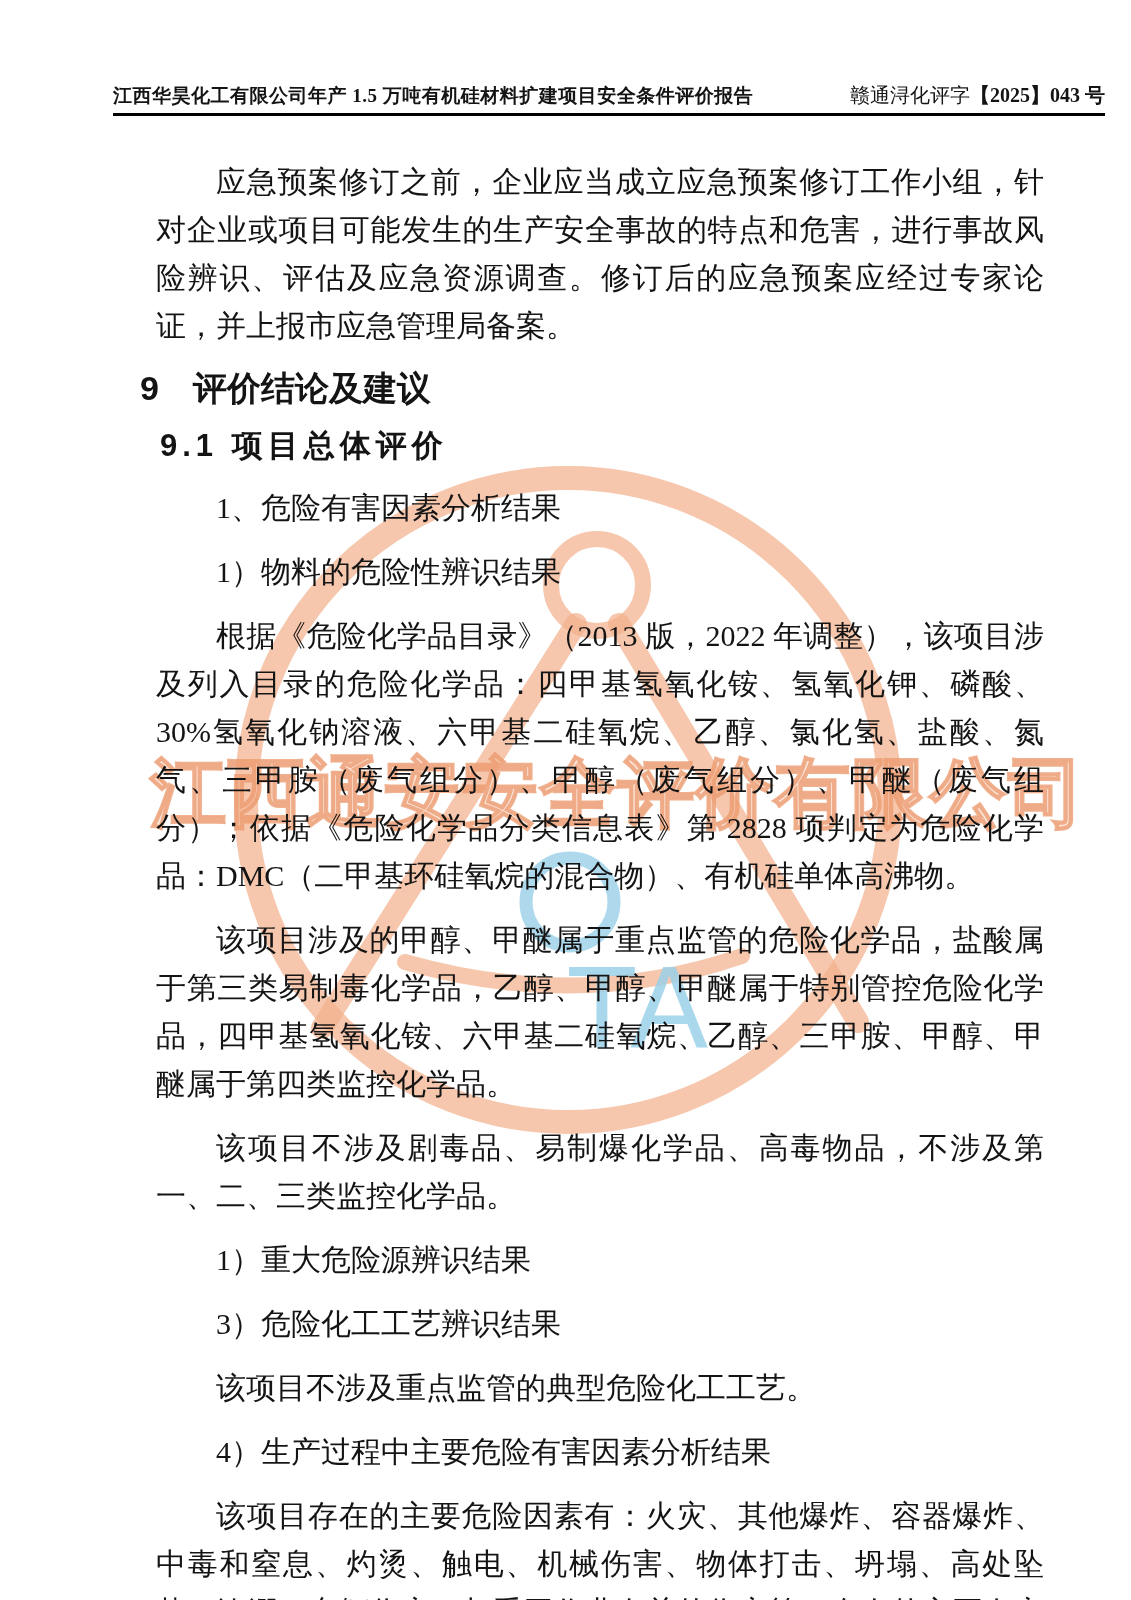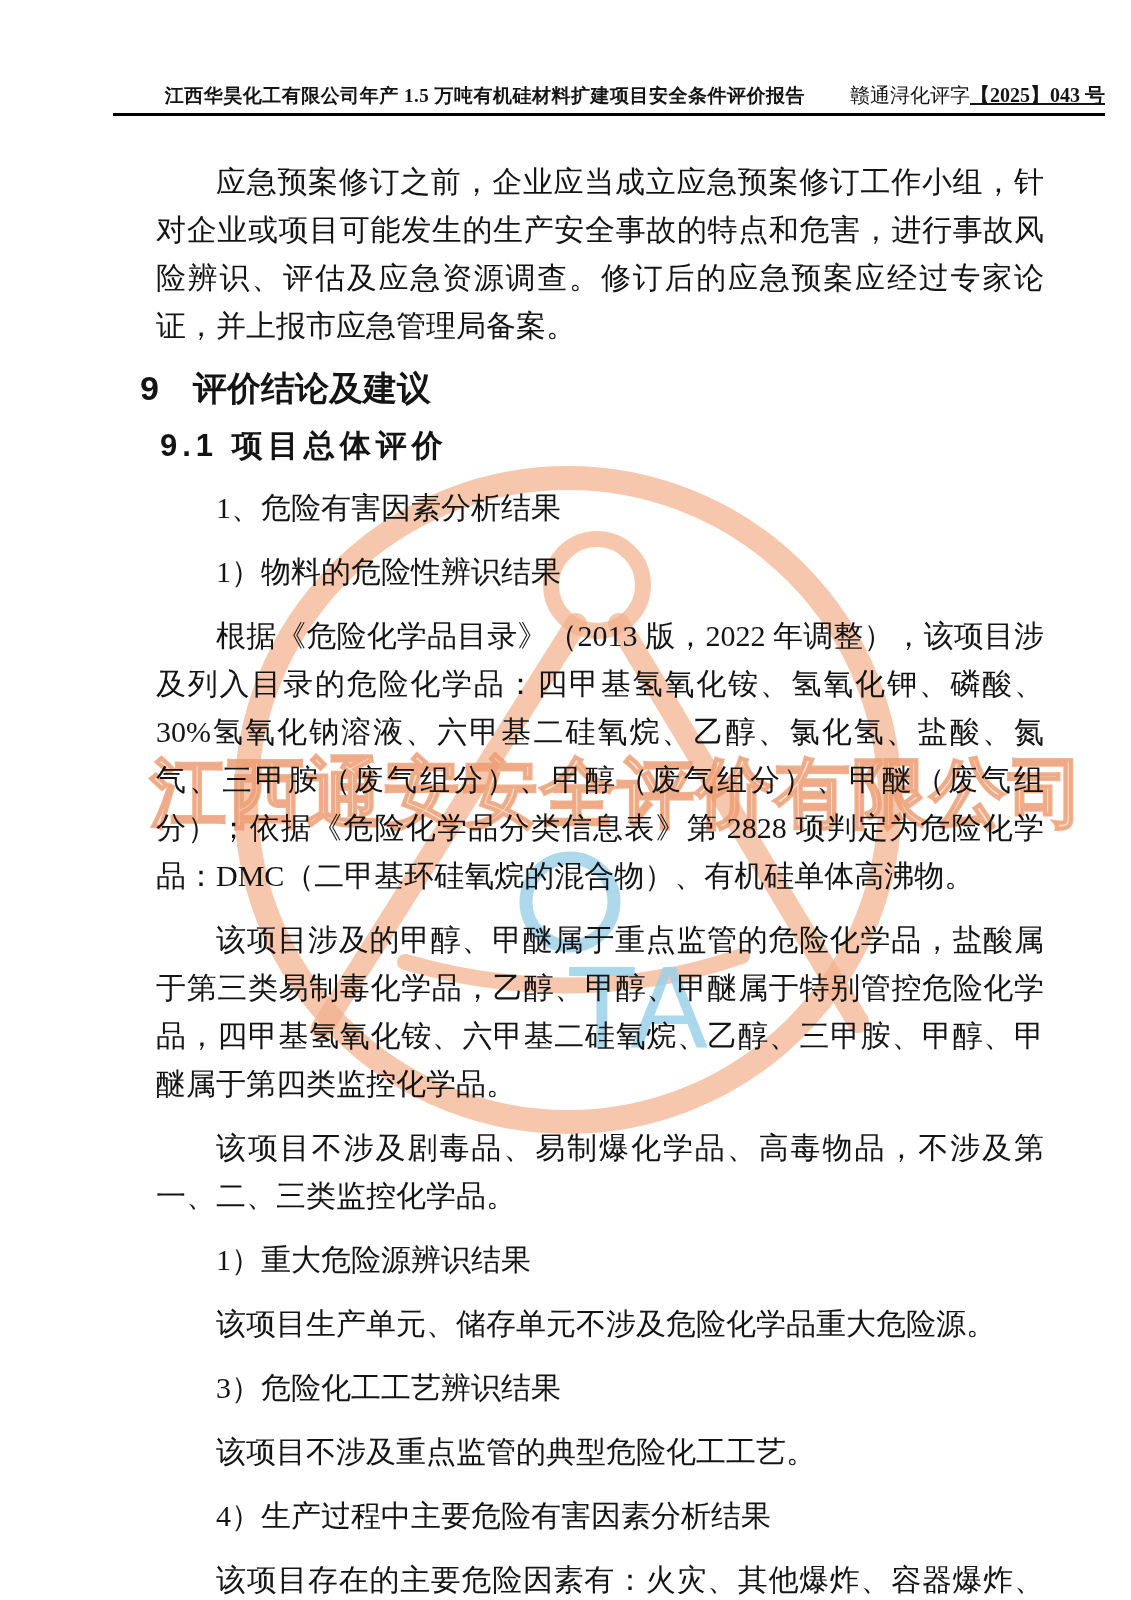"江西华昊化工有限公司年产 1.5 万吨有机硅材料扩建项目安全条件评价报告" #header { gap: 45px -> none; justify-content: flex-end -> space-between }
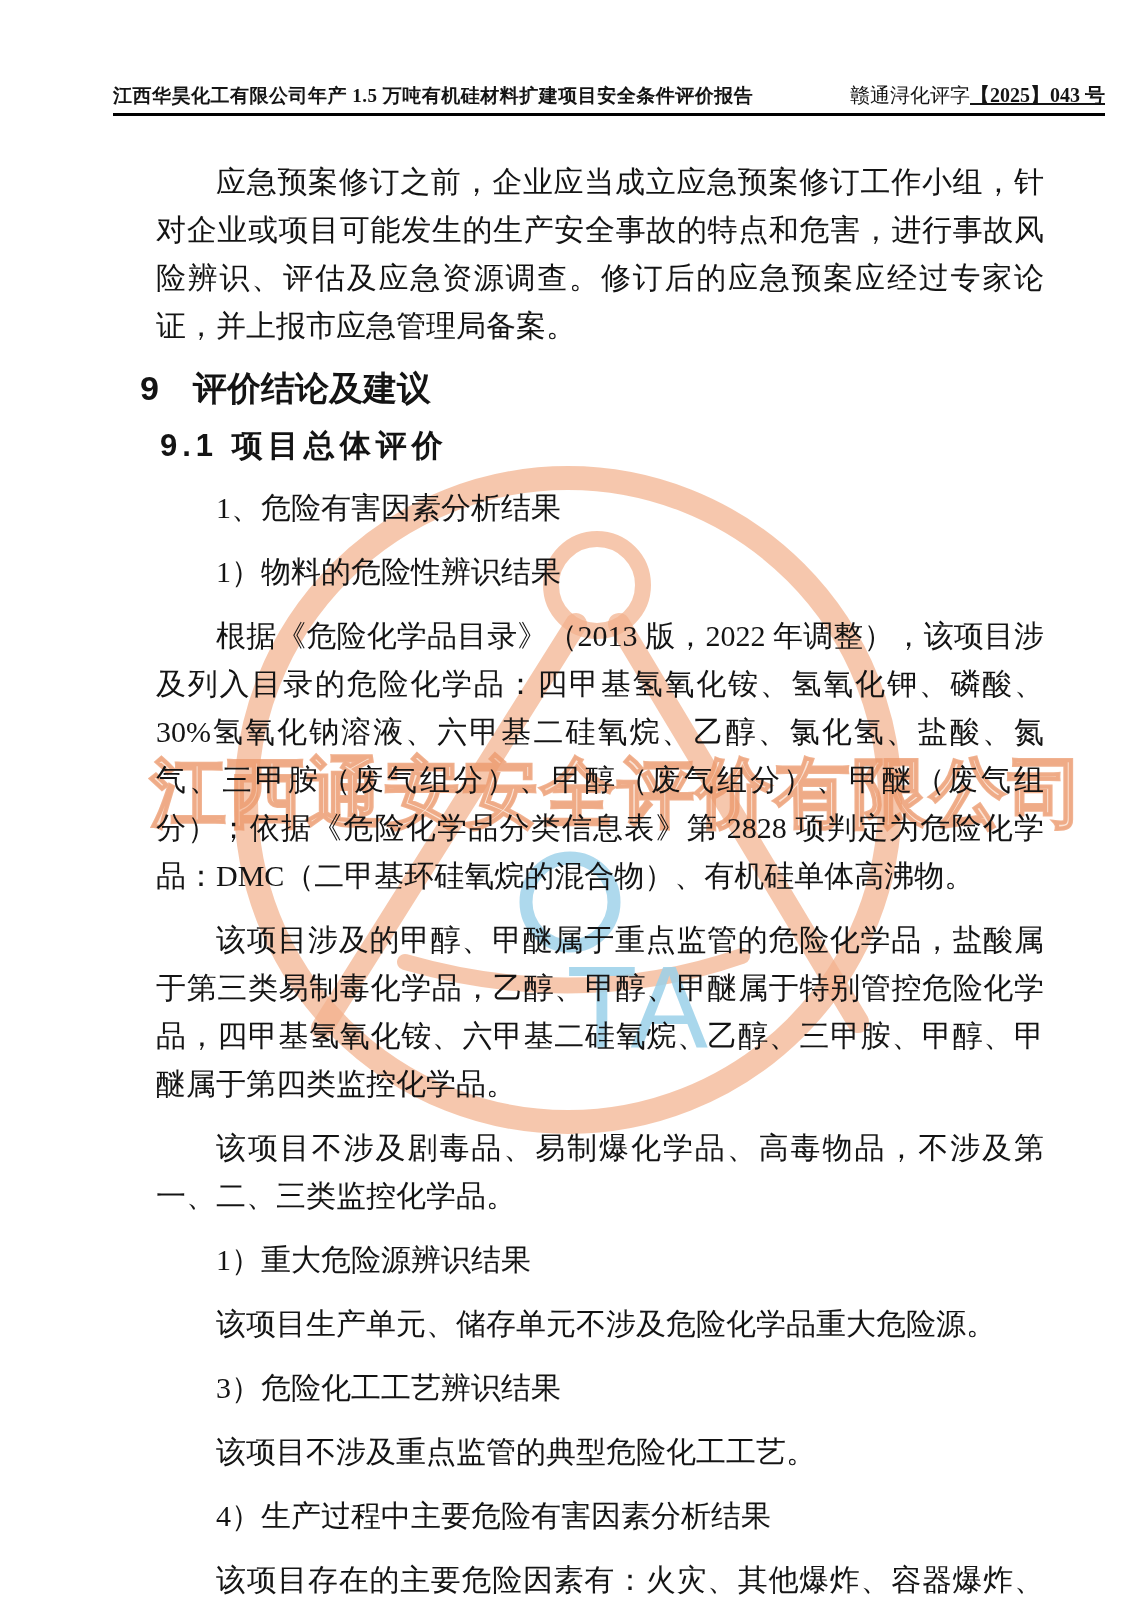"【2025】043 号" #header .h-right .num { text-decoration: underline -> none }
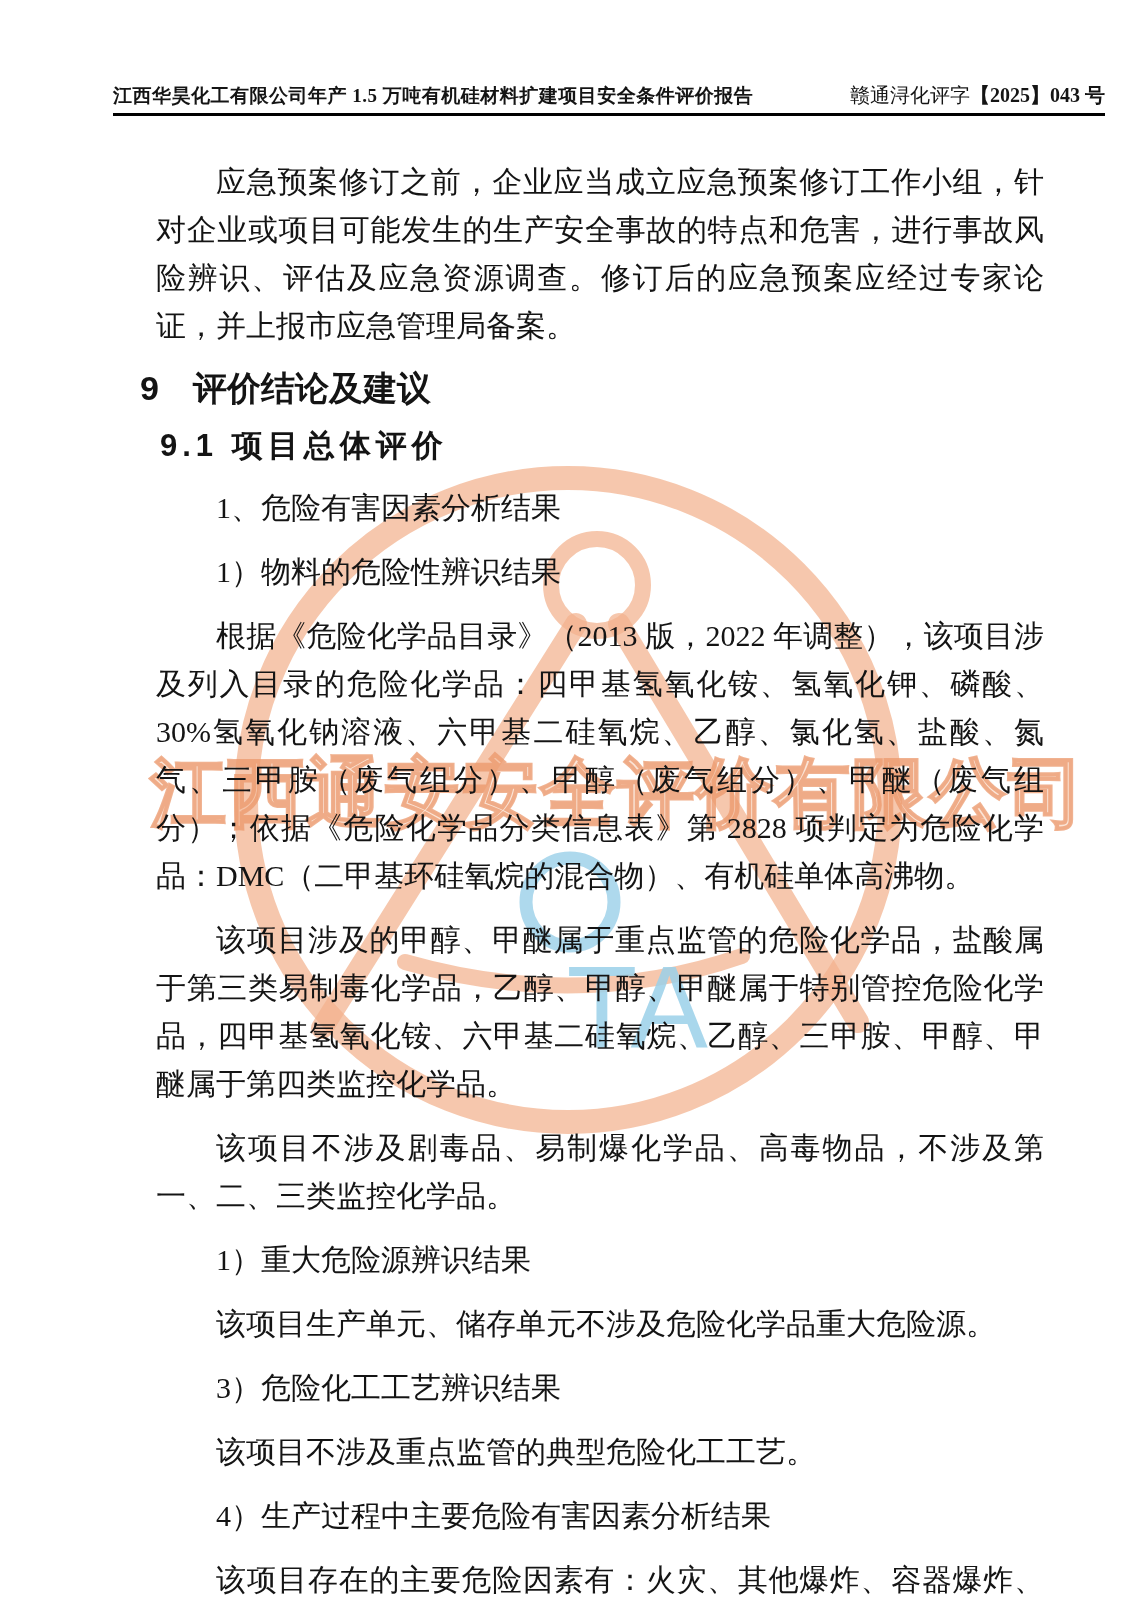"该项目生产单元、储存单元不涉及危险化学品重大危险源。" p.p { html: <p>该项目生产单元、储存单元不涉及危险化学品重大危险源。</p> -> none }
